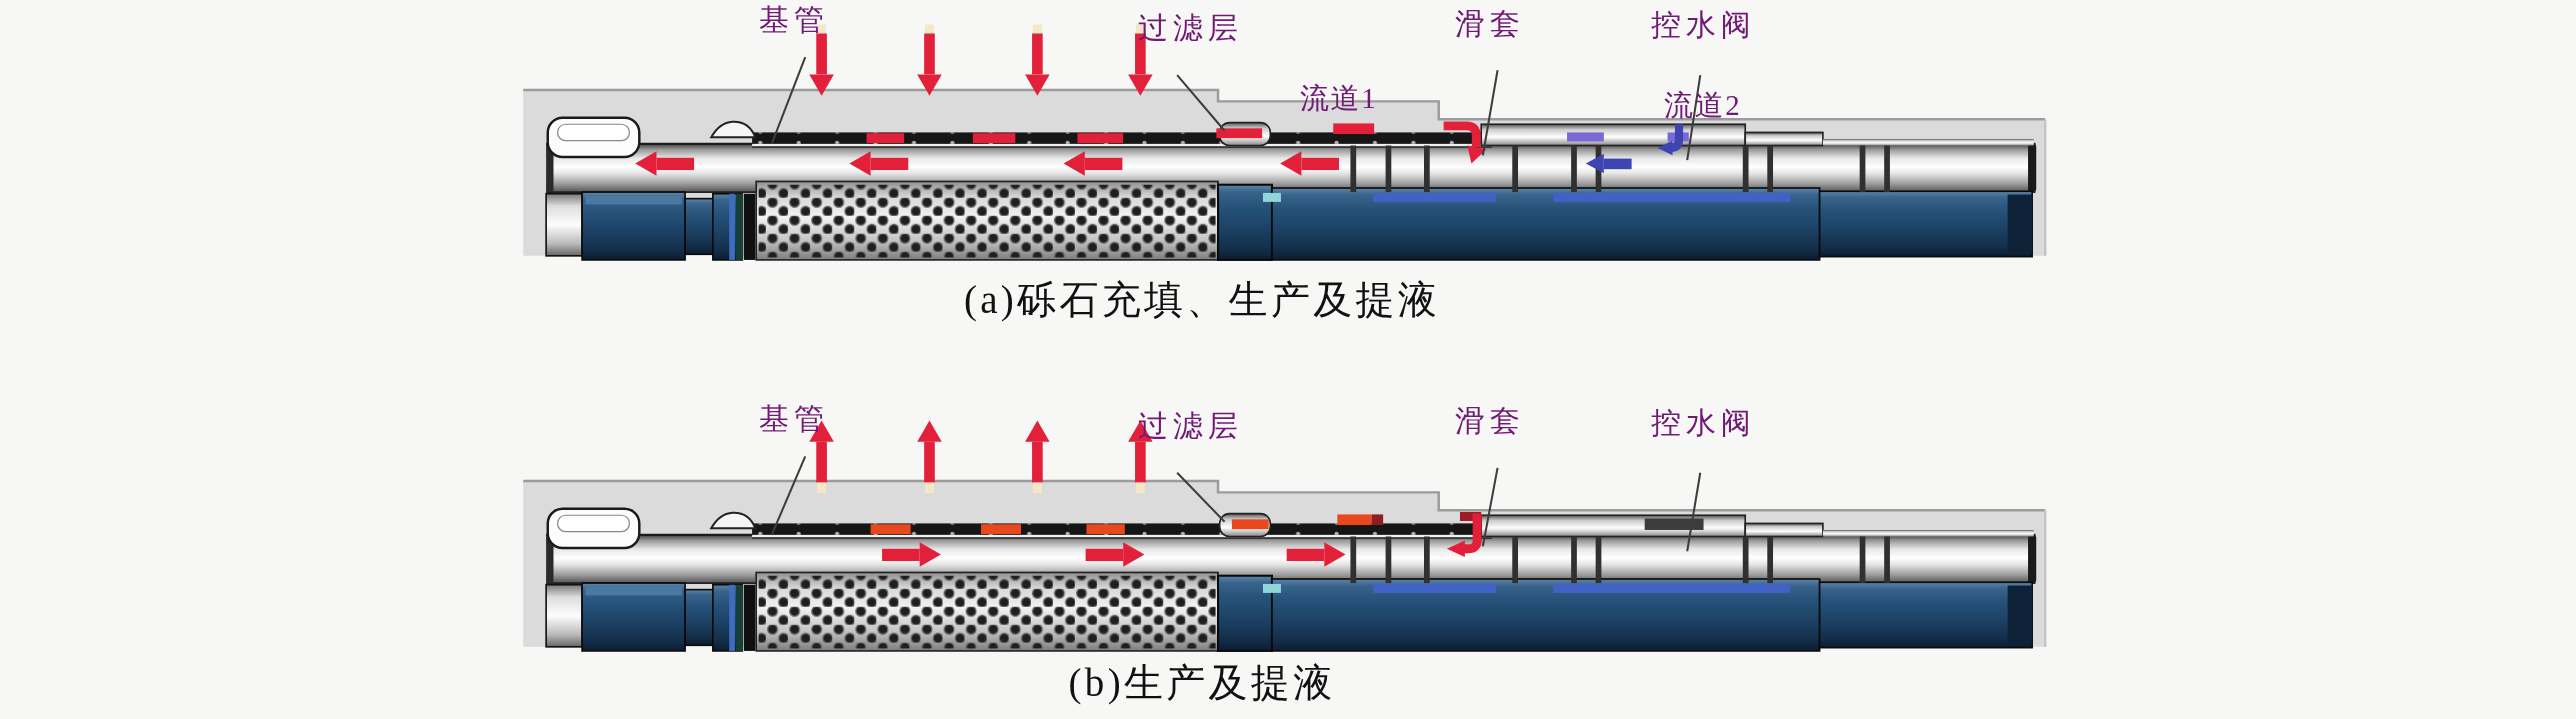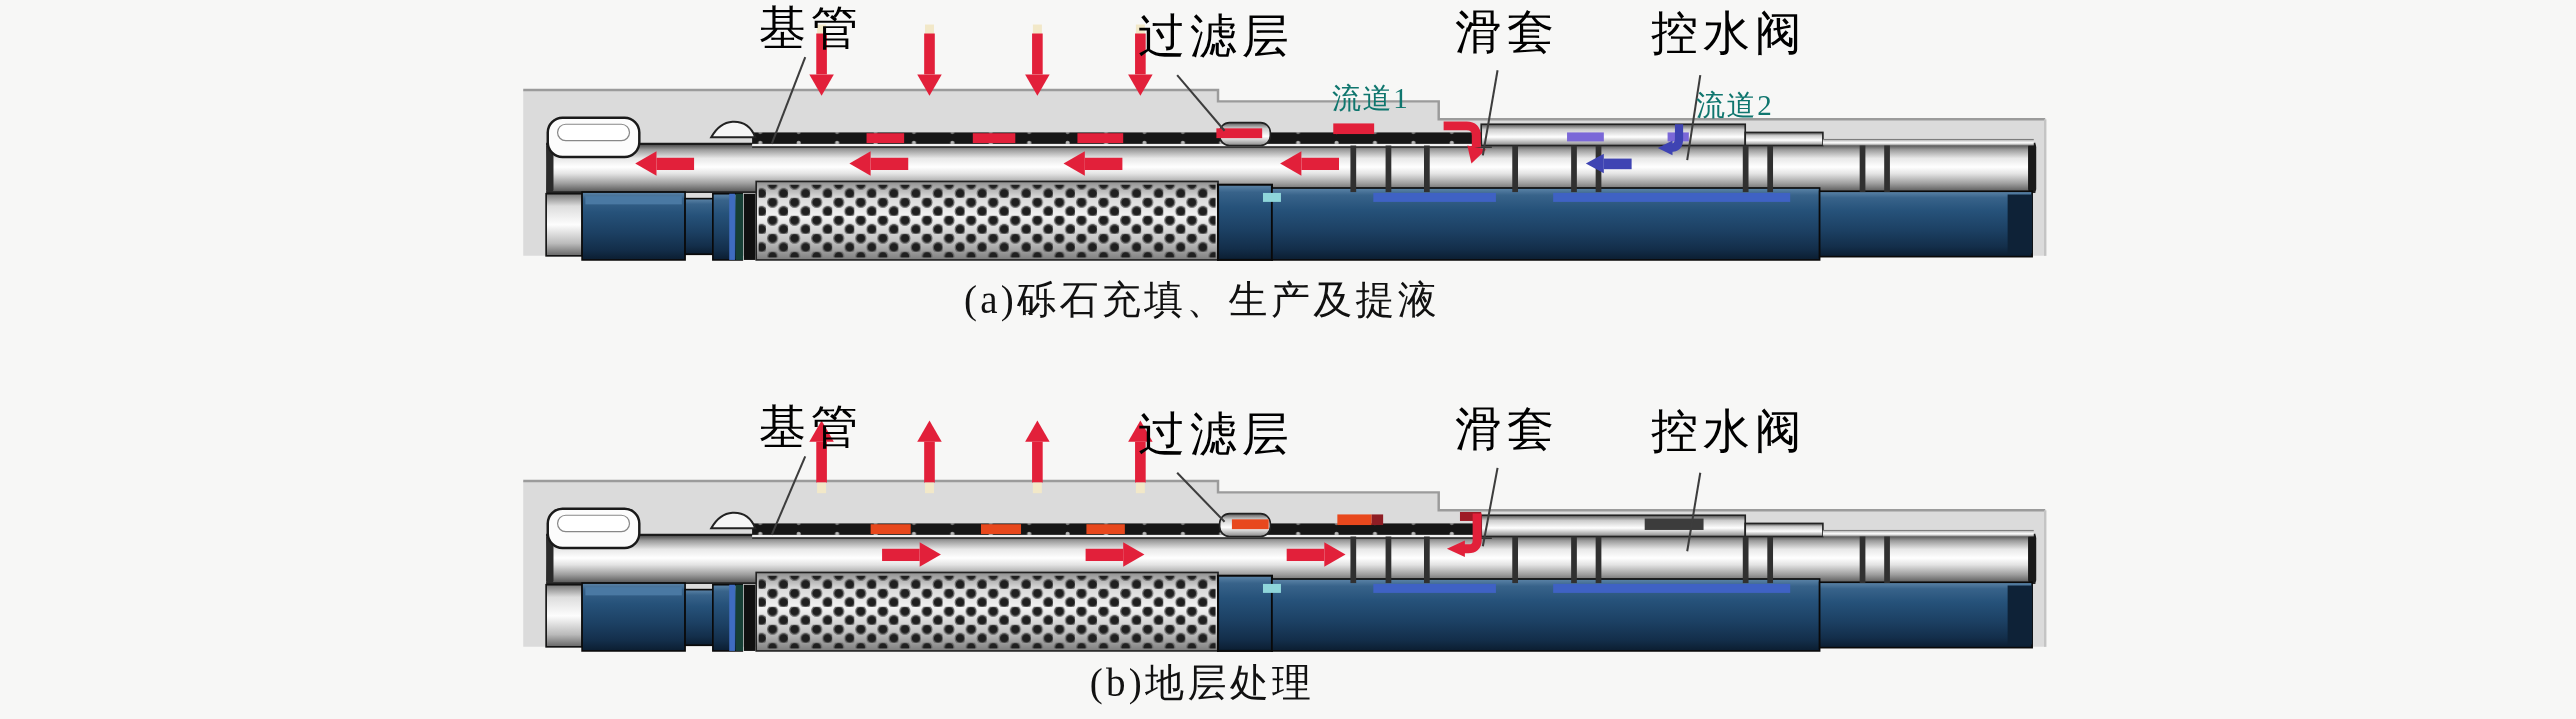"基管" .lbl { color: #000000 -> #701a75; font-size: 47px -> 30px }
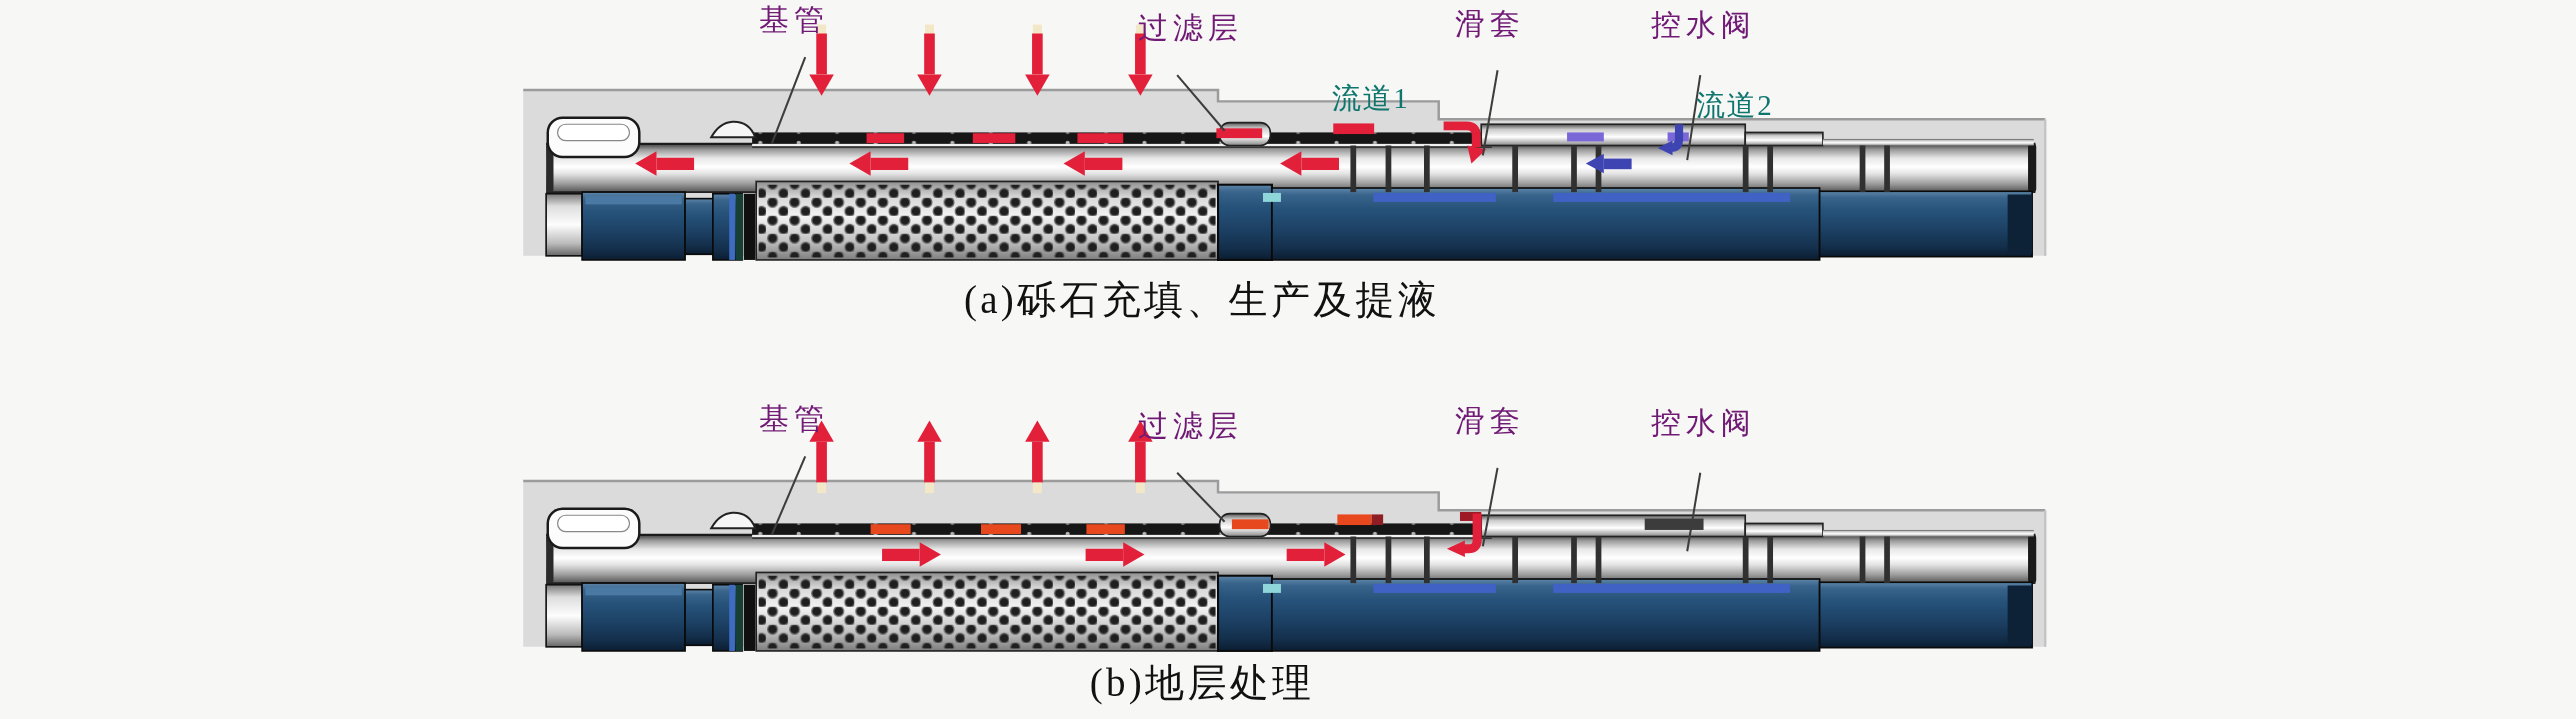"流道1" .lbl-sm { color: #0f766e -> #701a75; margin-left: 32px -> none }
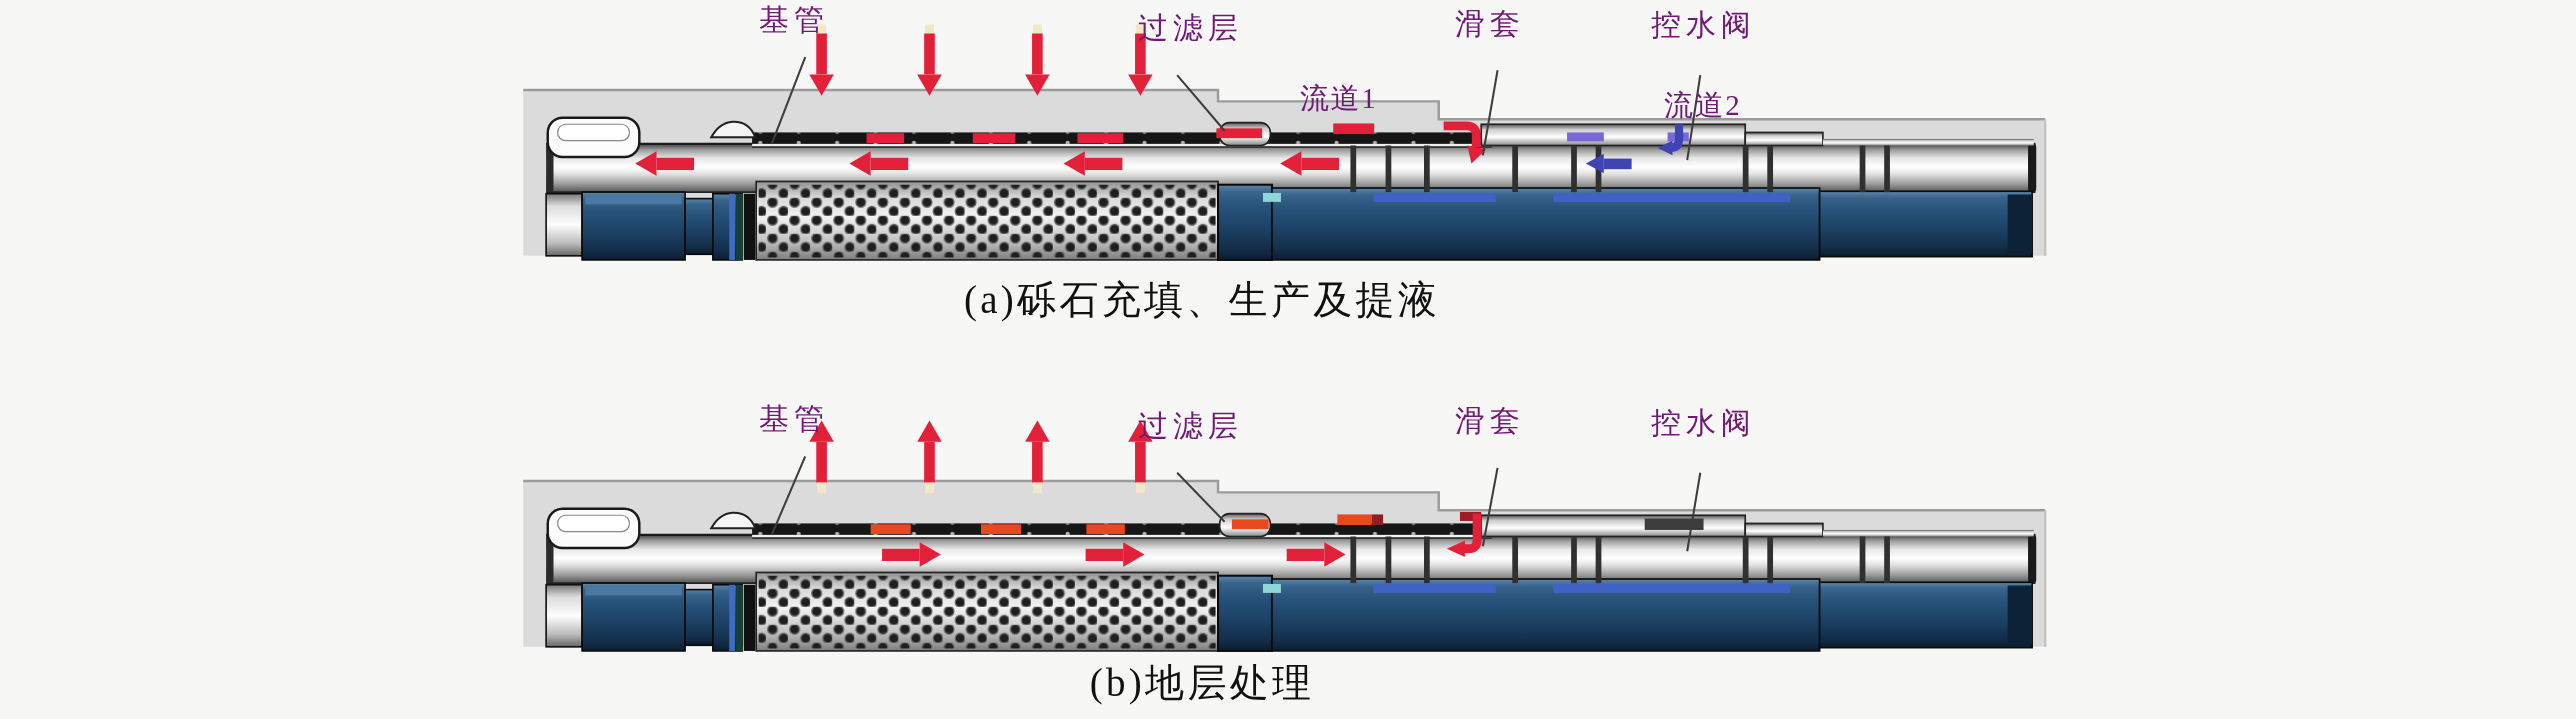"(b)地层处理" div.caption { text: 地层处理 -> 生产及提液 }
